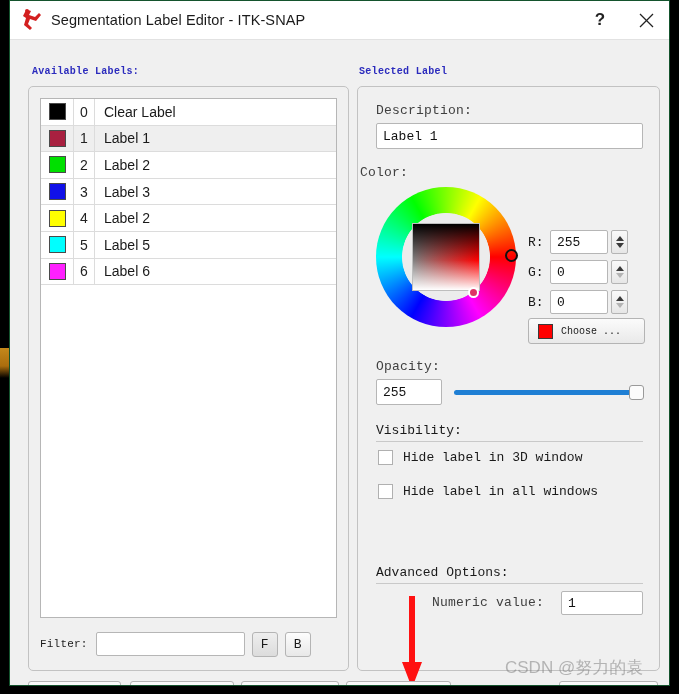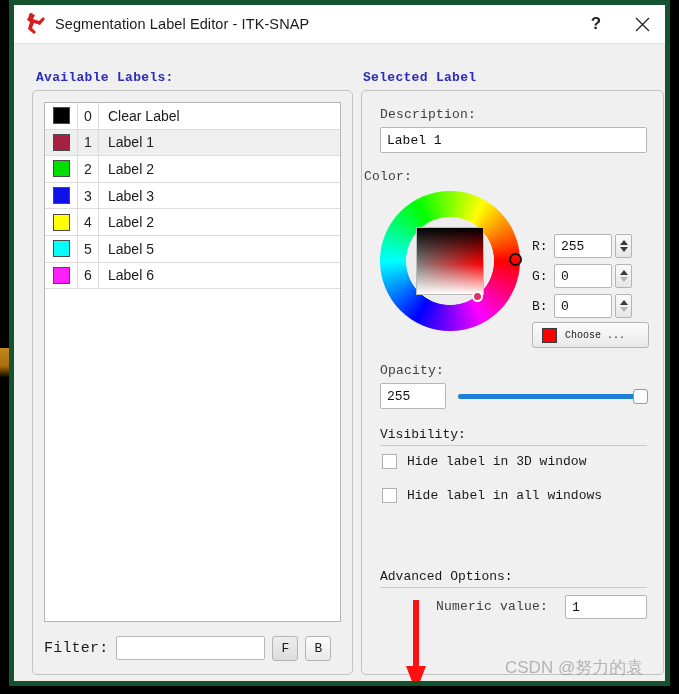"Segmentation Label Editor - ITK-SNAP" .window { border: 5px solid #14532d -> 1px solid #14532d }
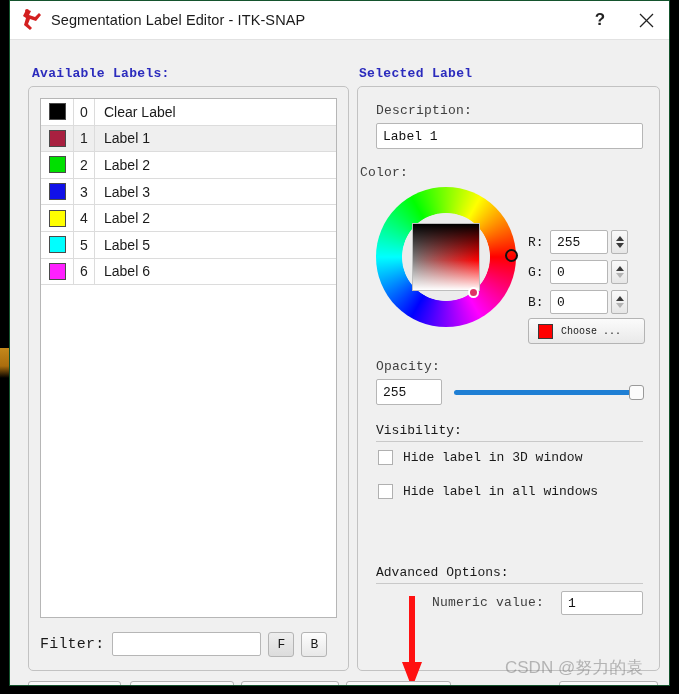"Available Labels:" .sec-title { font-size: 13px -> 10px }
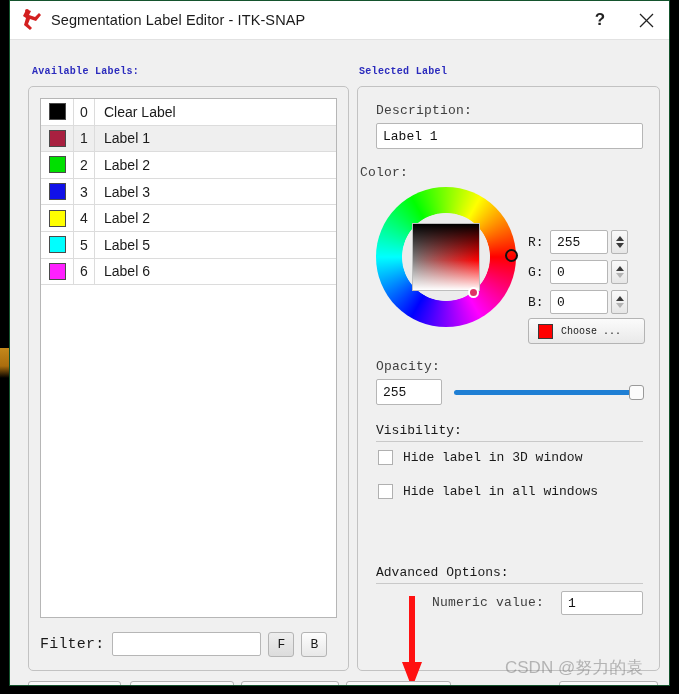"Filter:" .filter-label { font-size: 15px -> 11px }
